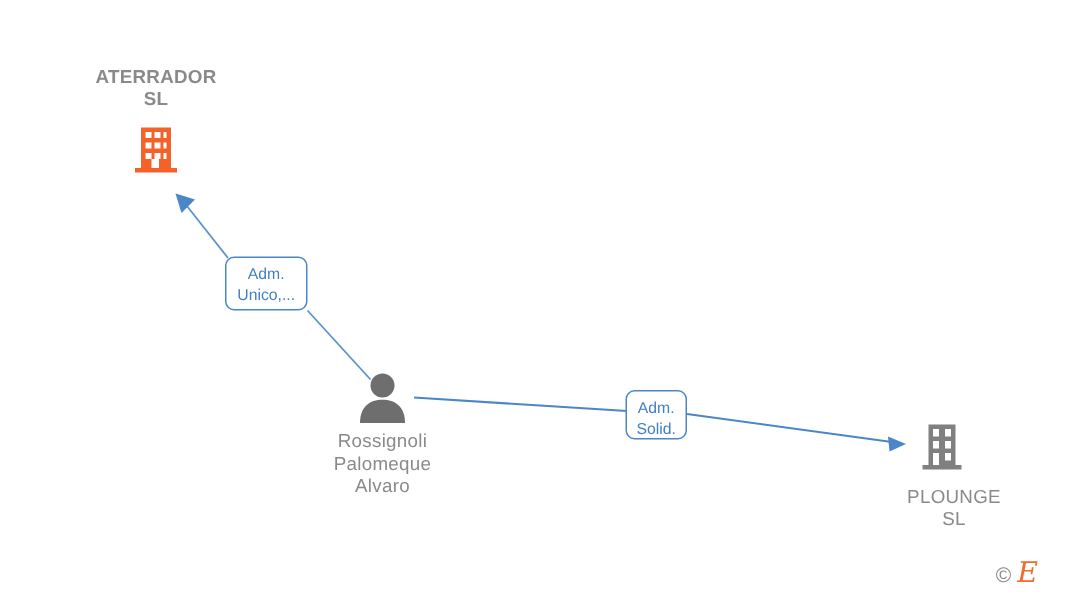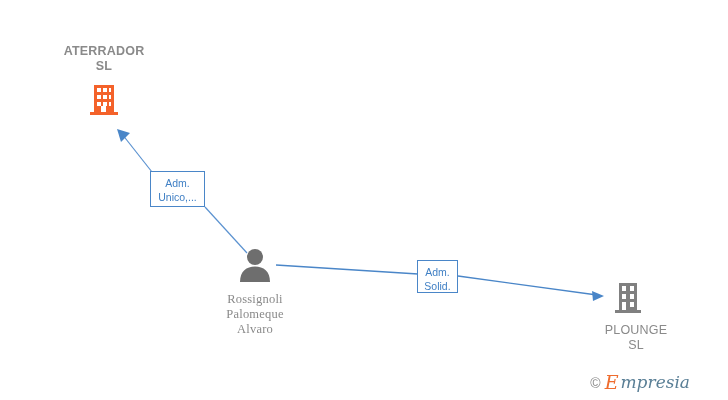"Adm." .edge-label { border-radius: 0 -> 6px }
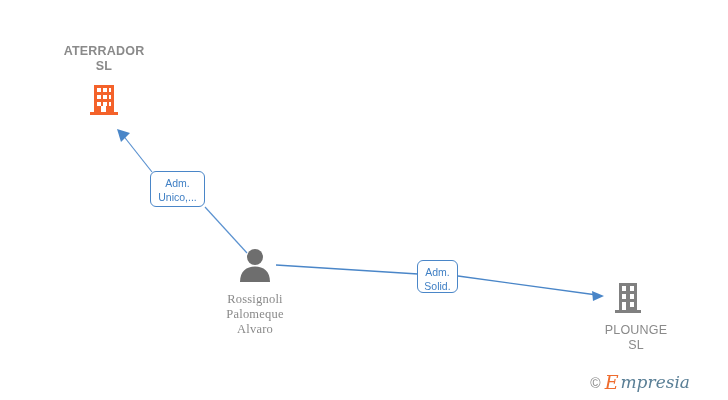"Rossignoli" #node-person .node-label { font-family: Liberation Serif, serif -> none; margin-top: 6px -> 0 }
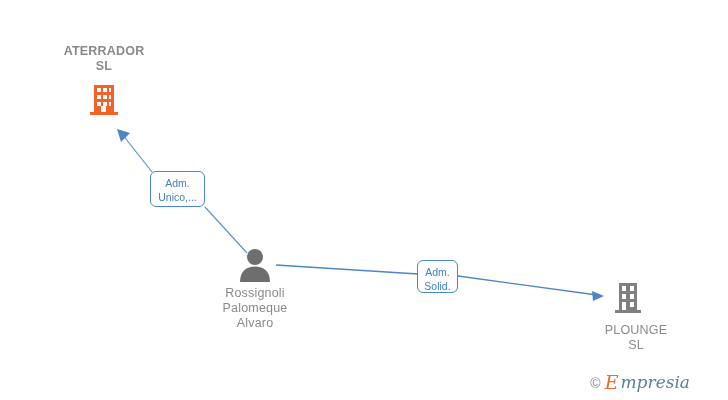"mpresia" span.wm-rest { html: <span>mpresia</span> -> none }
